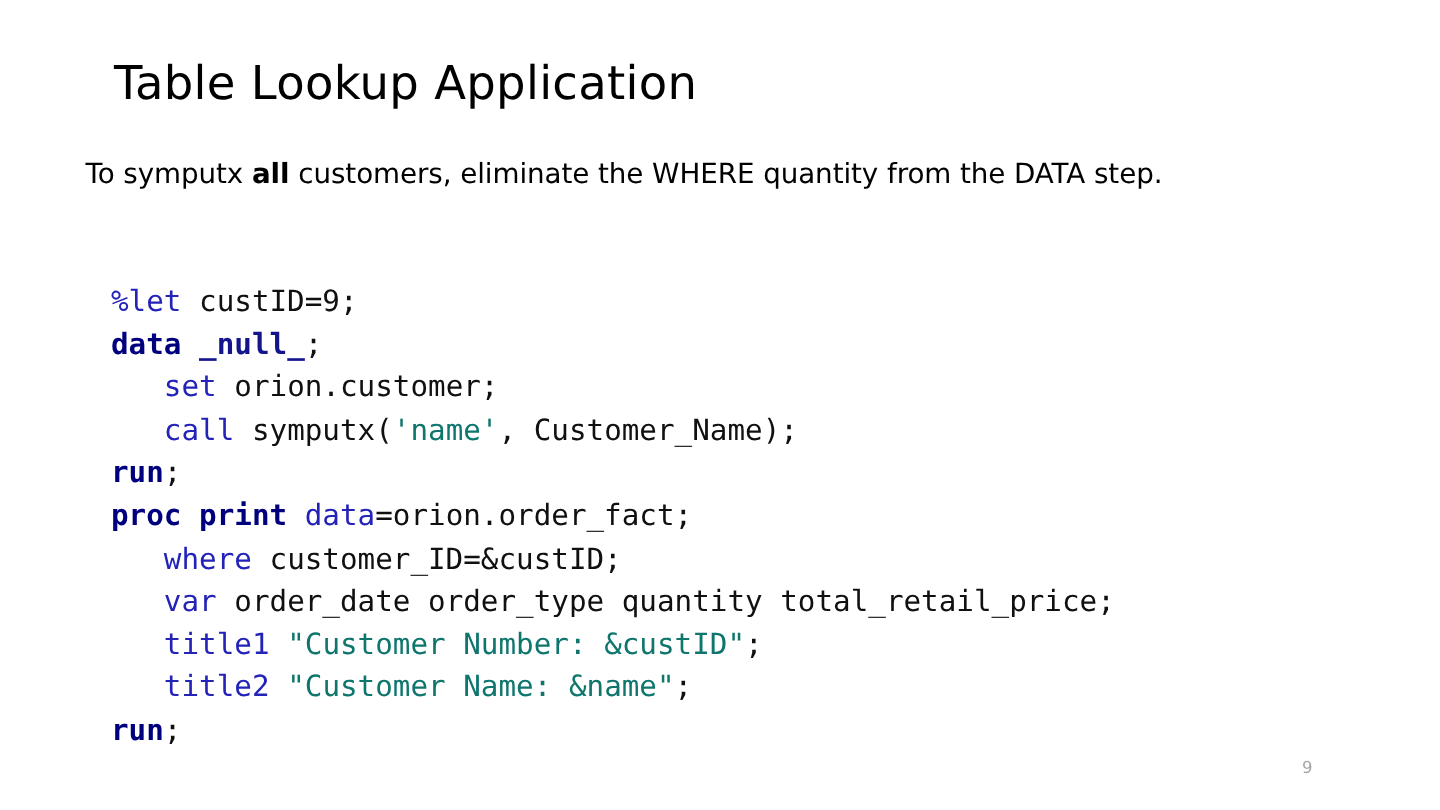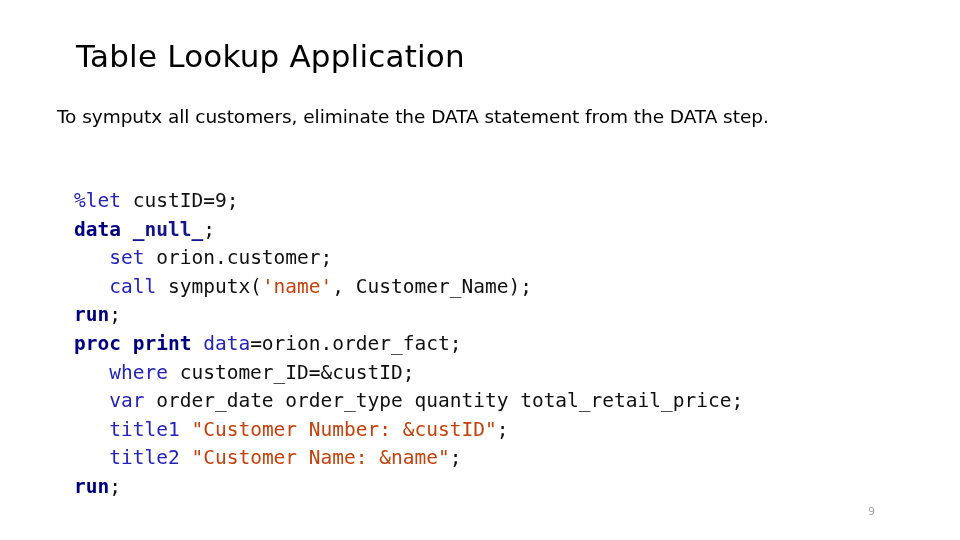"all" #body-sentence .b { font-weight: 400 -> 700 }
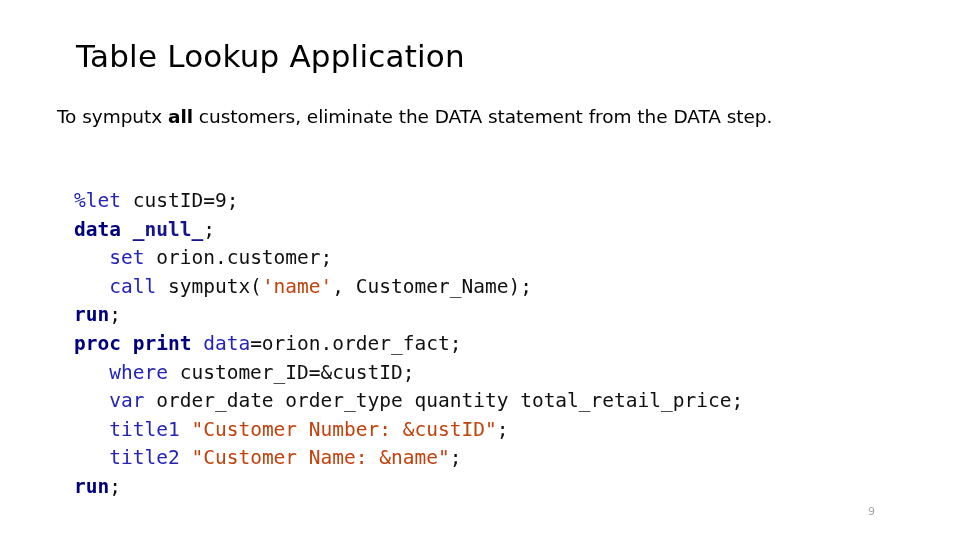"customers, eliminate the DATA statement" span.n { text: DATA statement -> WHERE quantity }
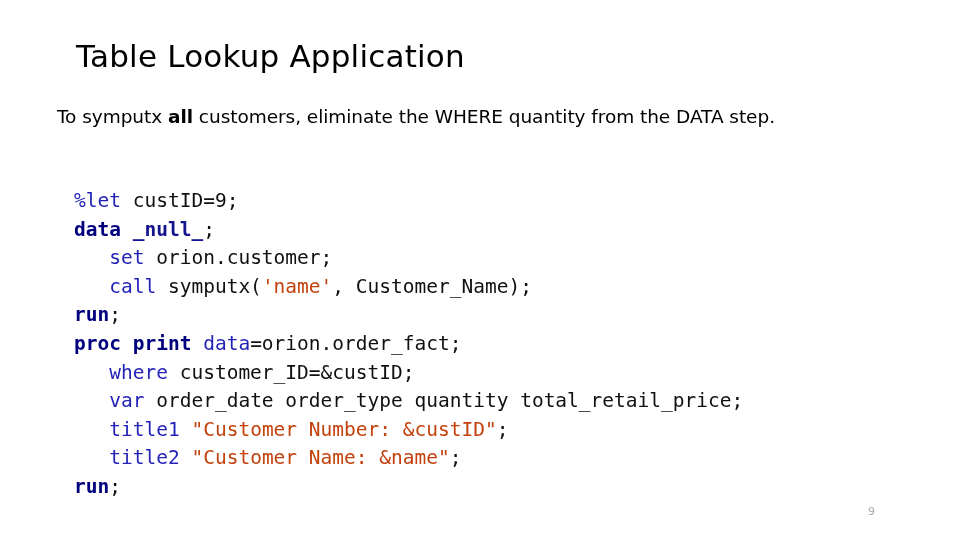"'name'" .k-str { color: #c2410c -> #0f766e }
